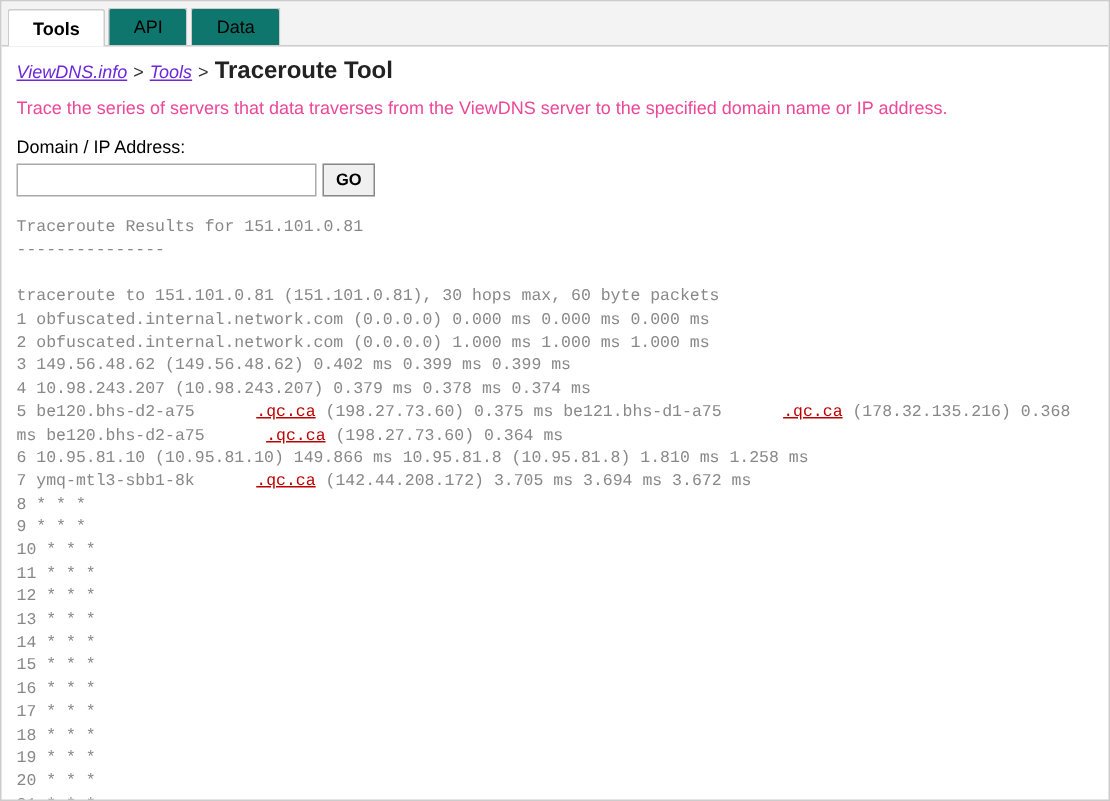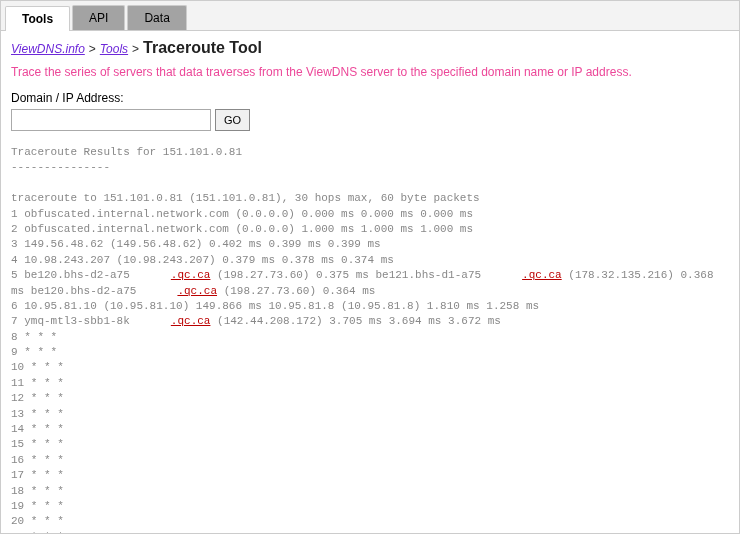"API" .tab { background: #a3a3a3 -> #0f766e }
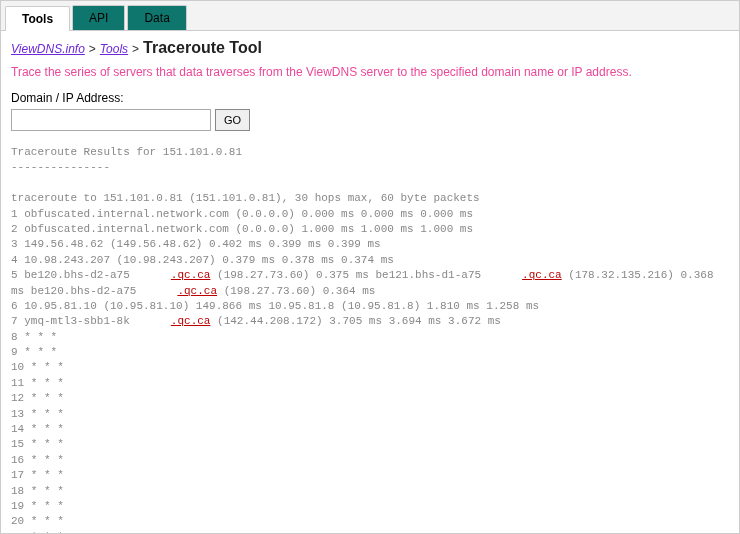"GO" .go-button { font-weight: none -> bold }
